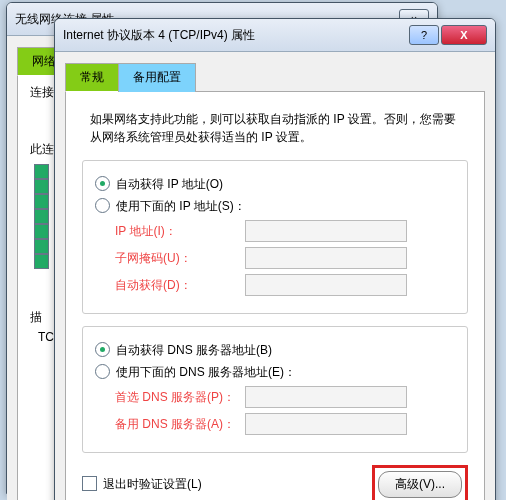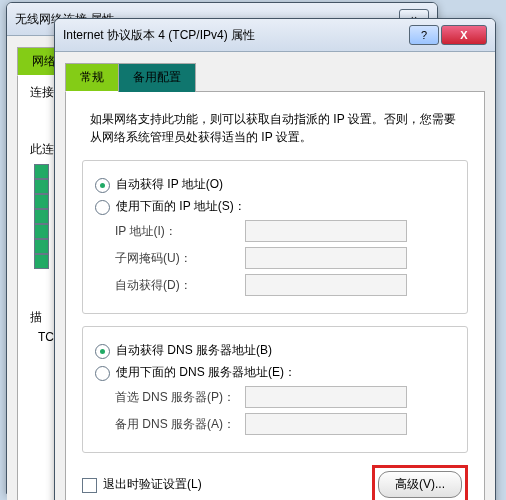"备用配置" .tab { background: #0f766e -> #7dd3fc }
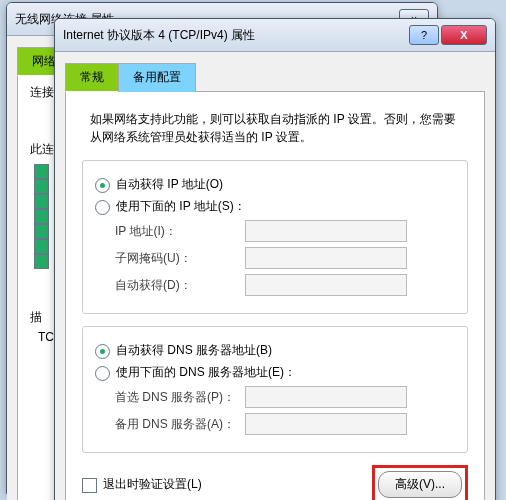"自动获得 IP 地址(O)" .radio-row { align-items: flex-end -> flex-start }
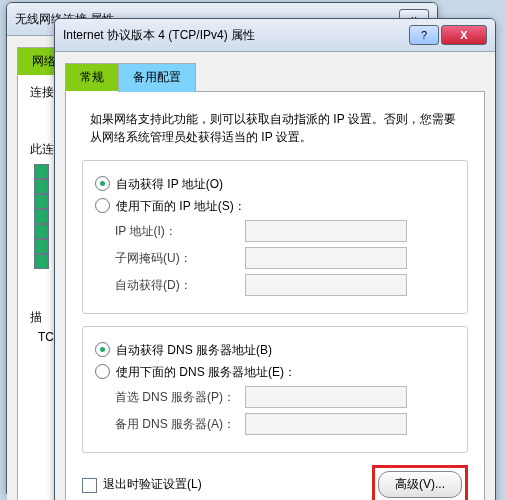"IP 地址(I)：" .field-label { color: #404040 -> #ef4444 }
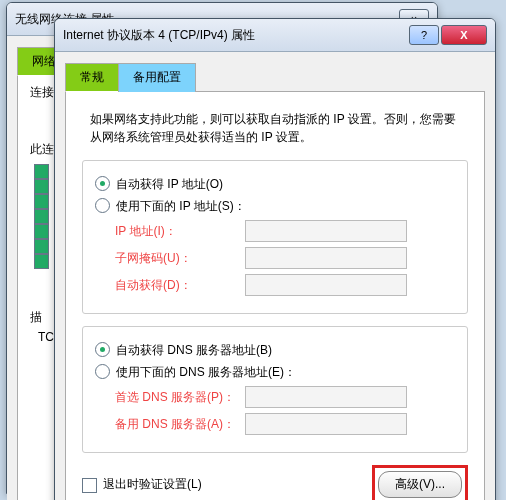"退出时验证设置(L)" .check-row { align-items: flex-end -> flex-start }
